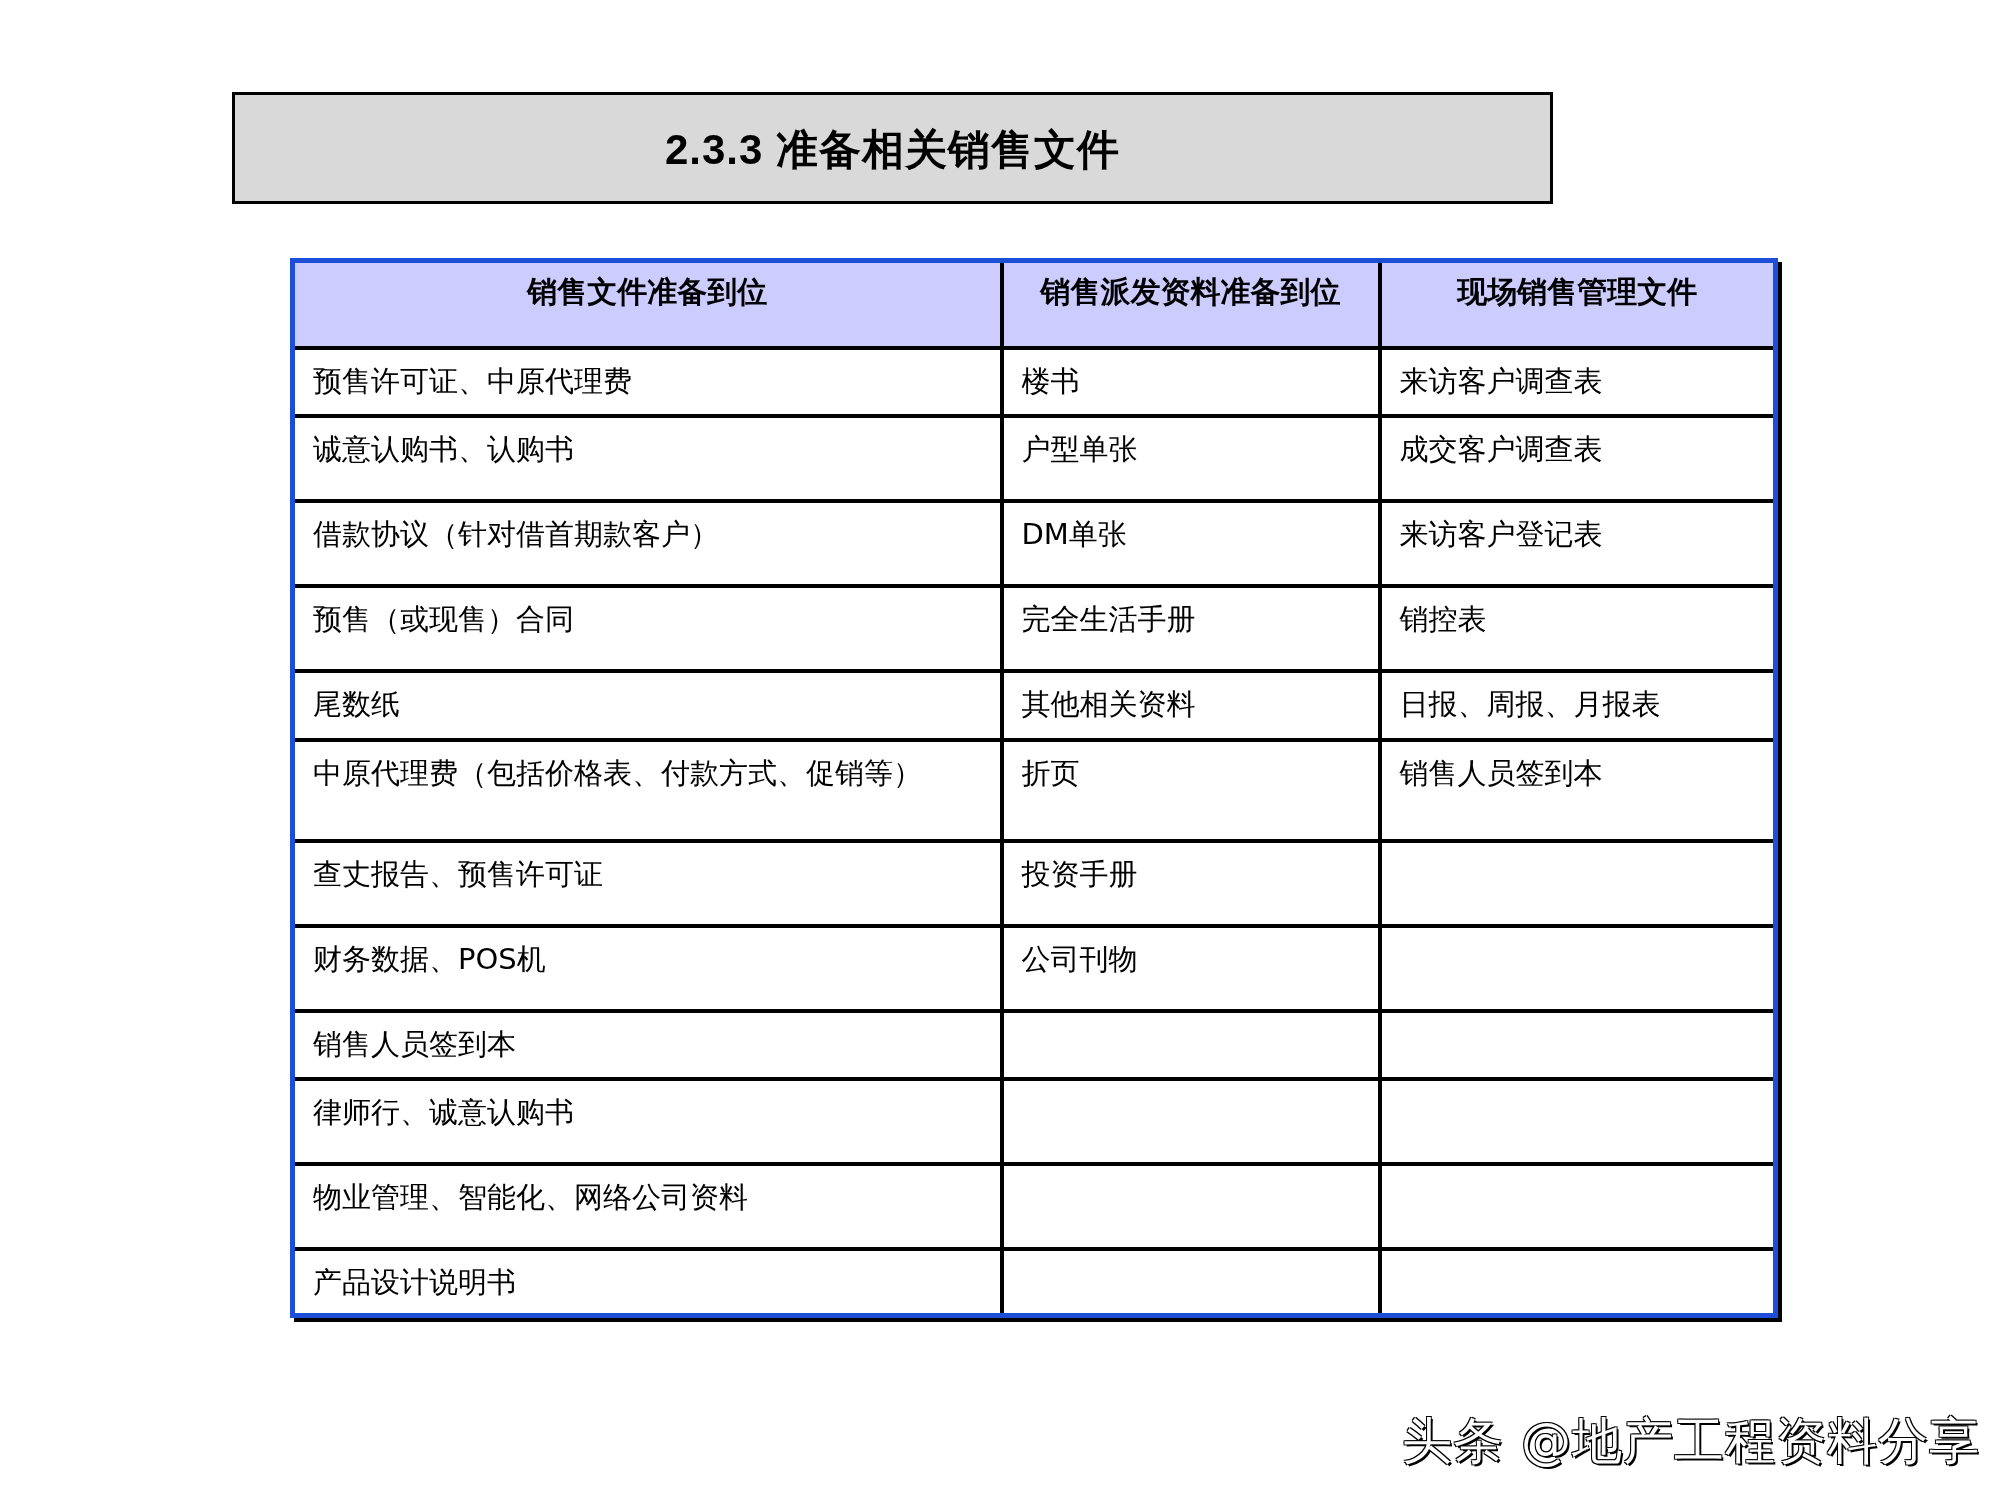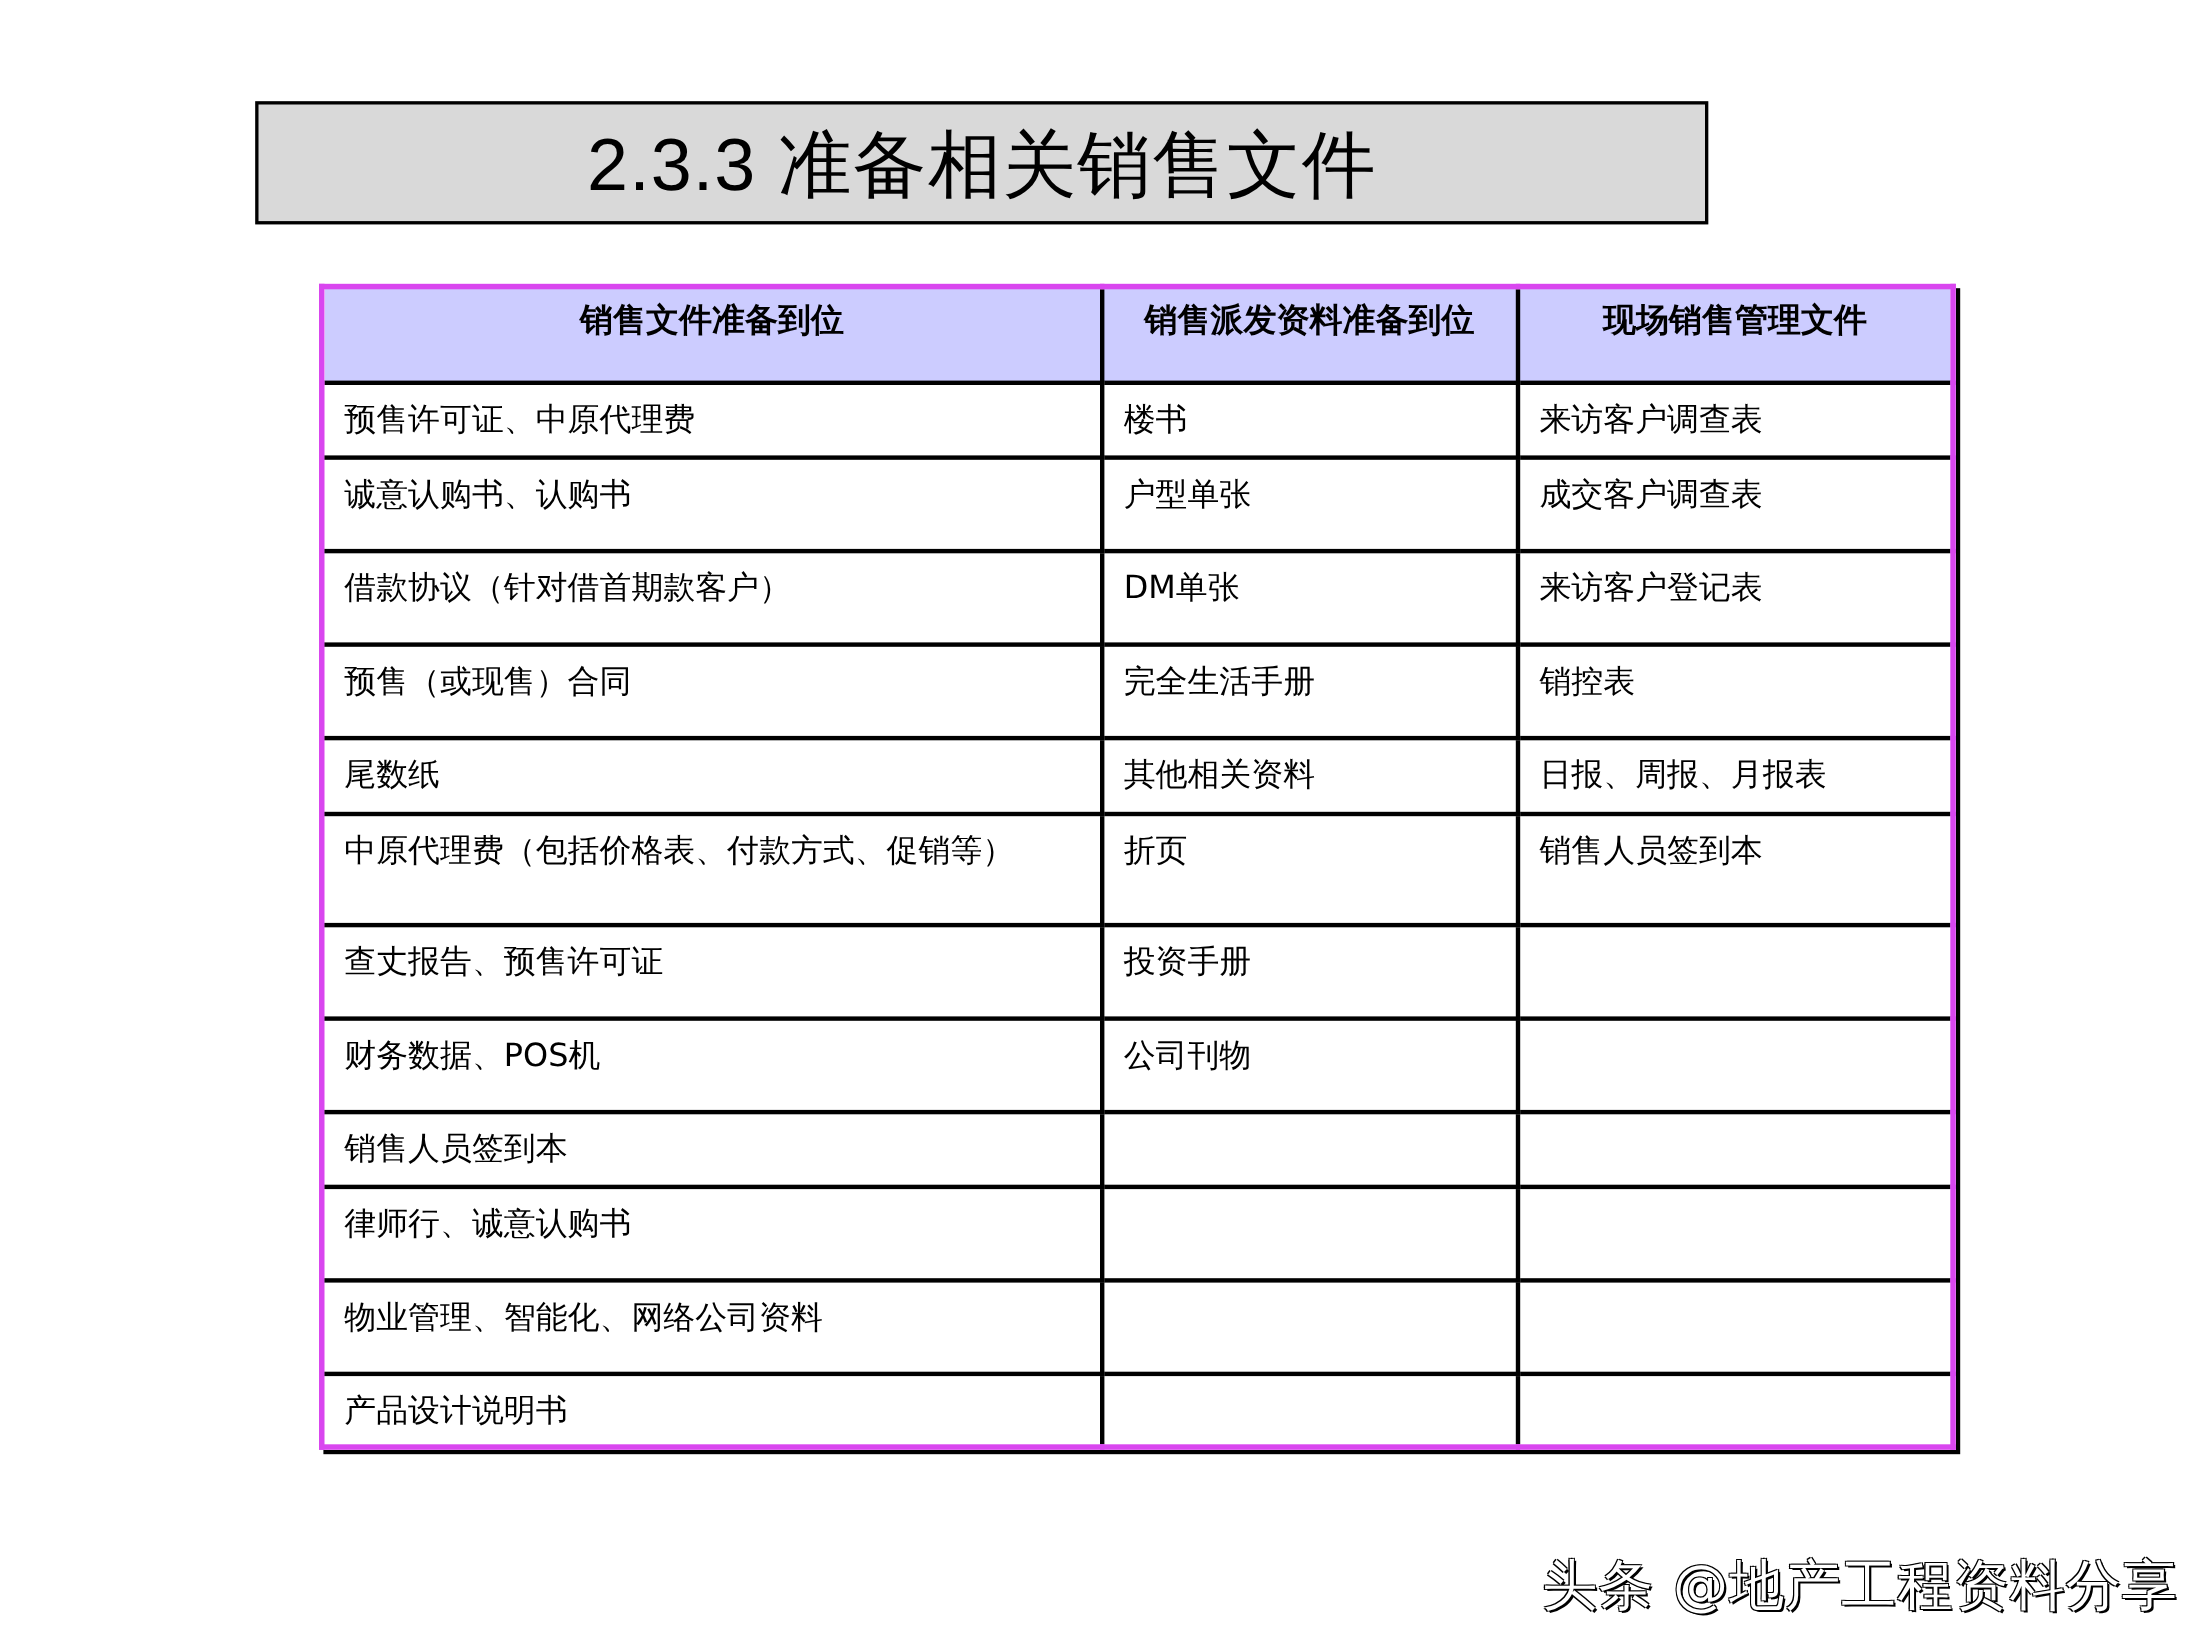"2.3.3 准备相关销售文件" .title-text { font-size: 67px -> 42px; font-weight: normal -> bold }
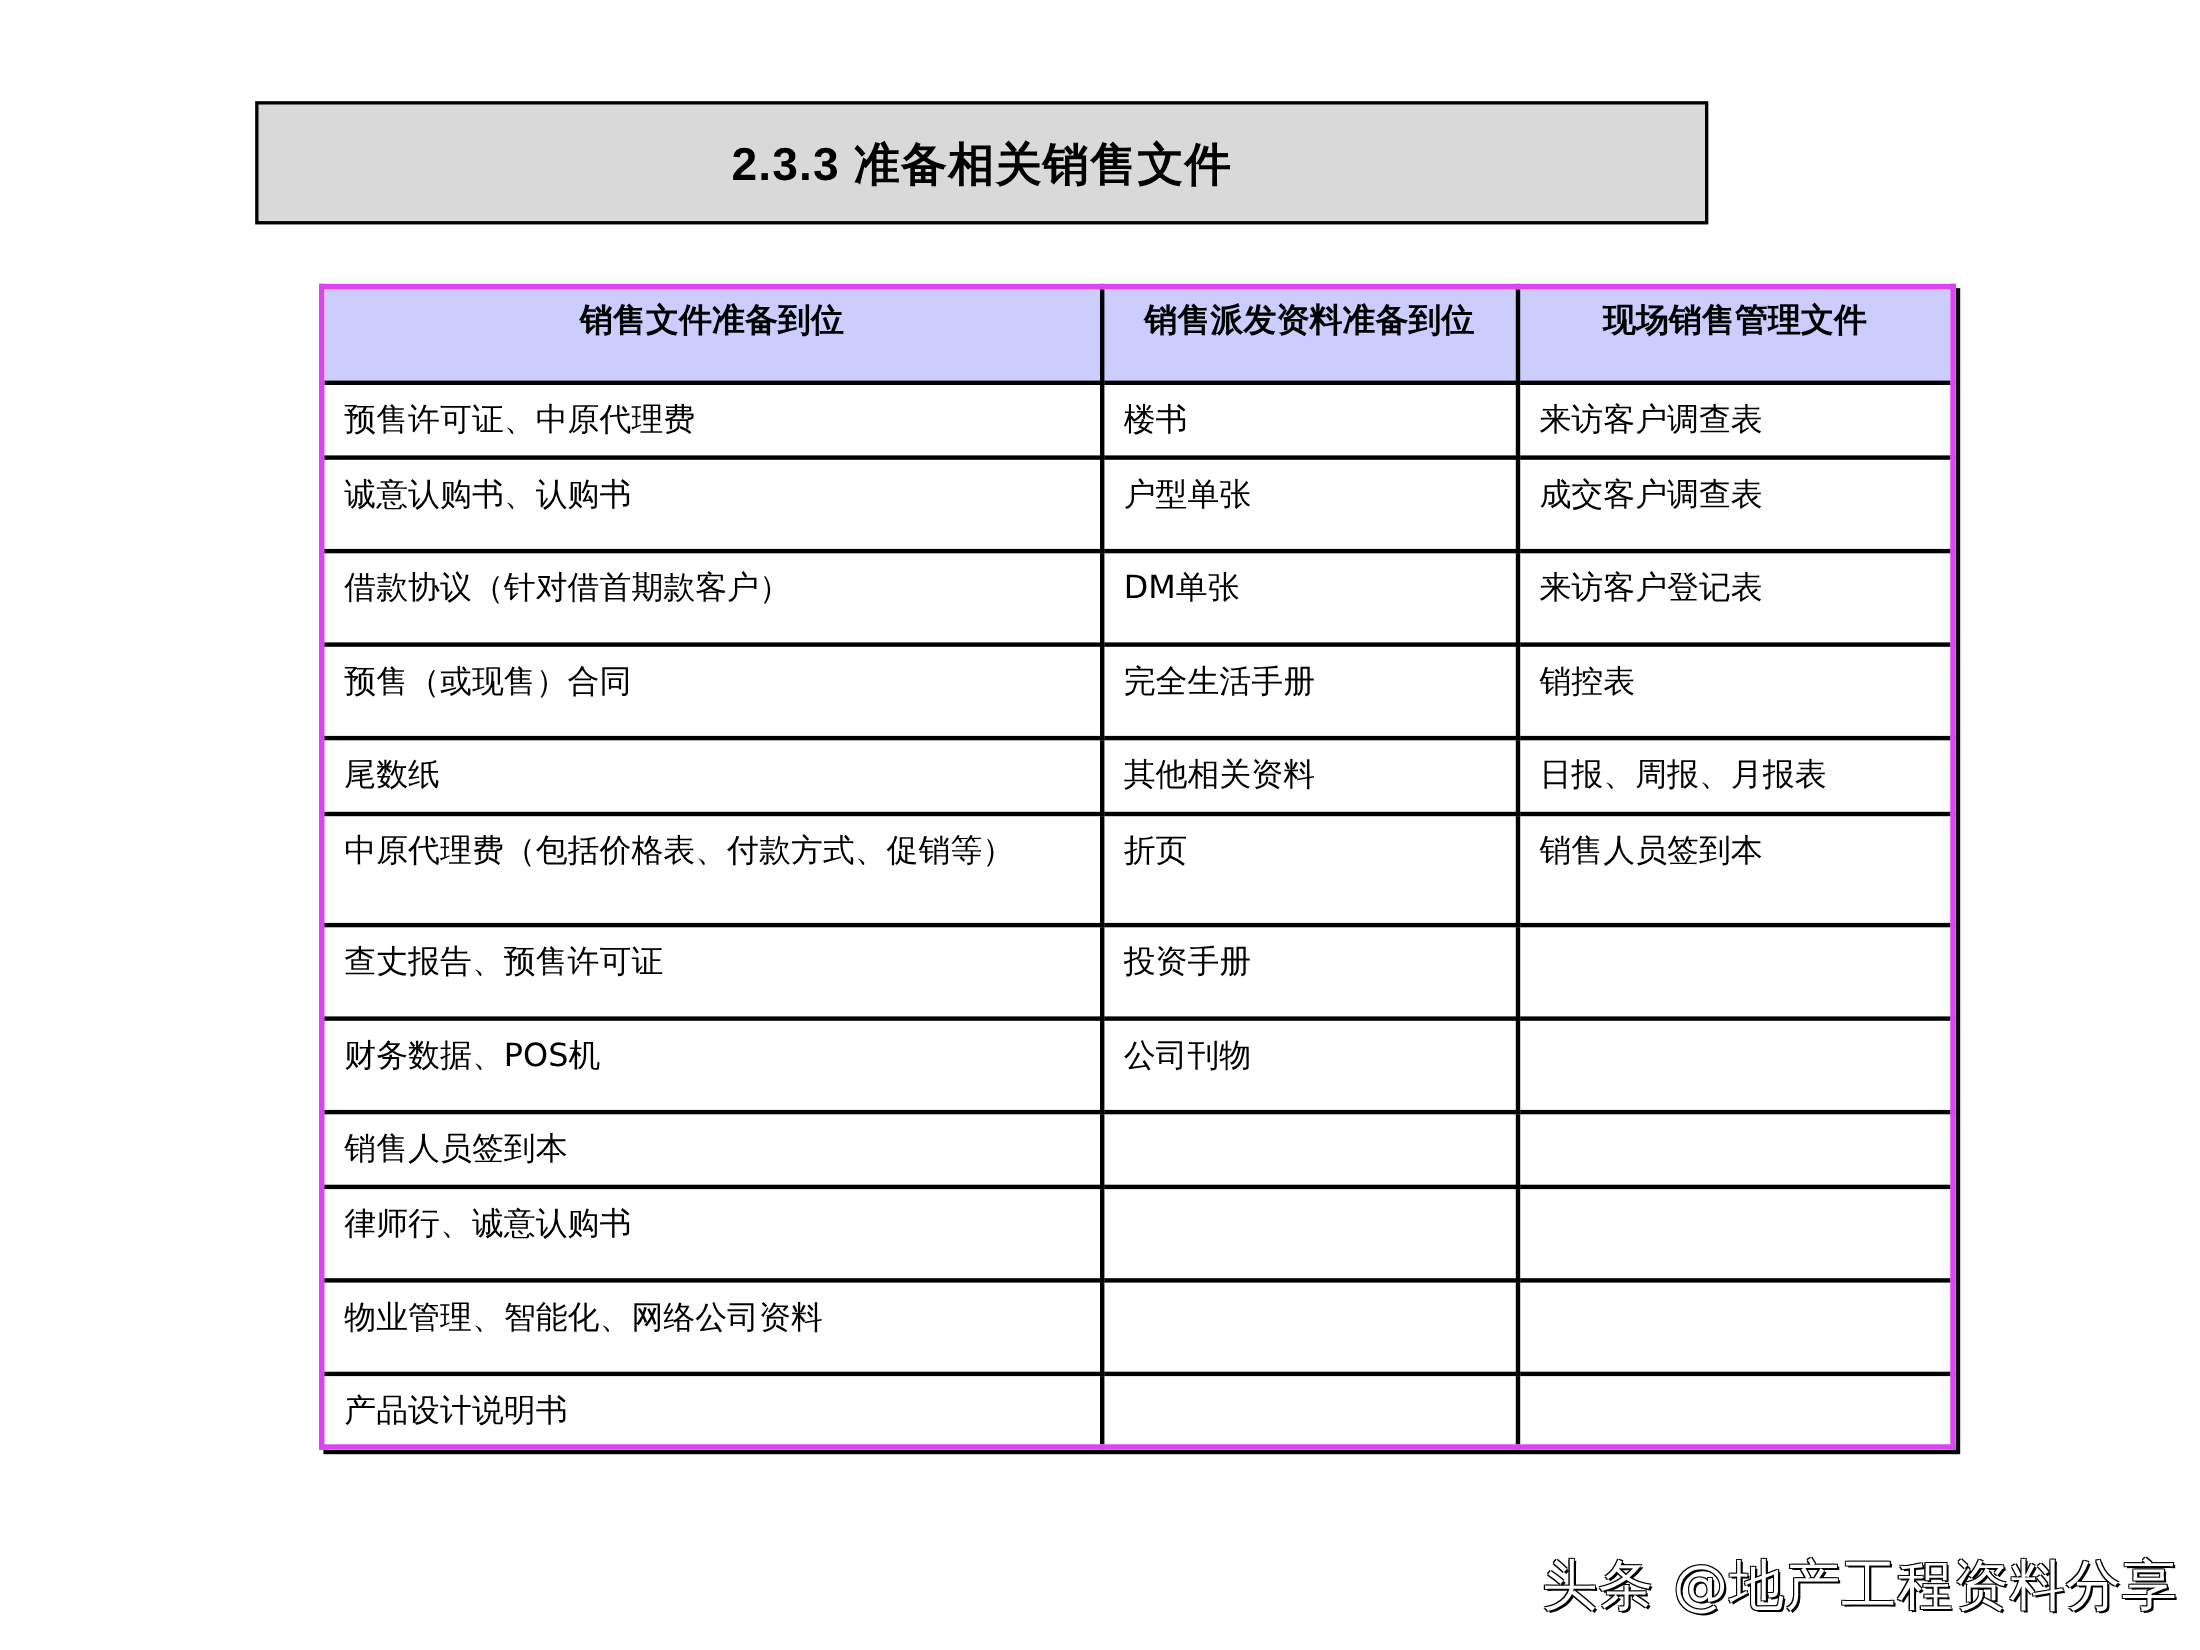"销售文件准备到位" .doc-table { border: 5px solid #d946ef -> 5px solid #1d4ed8 }
